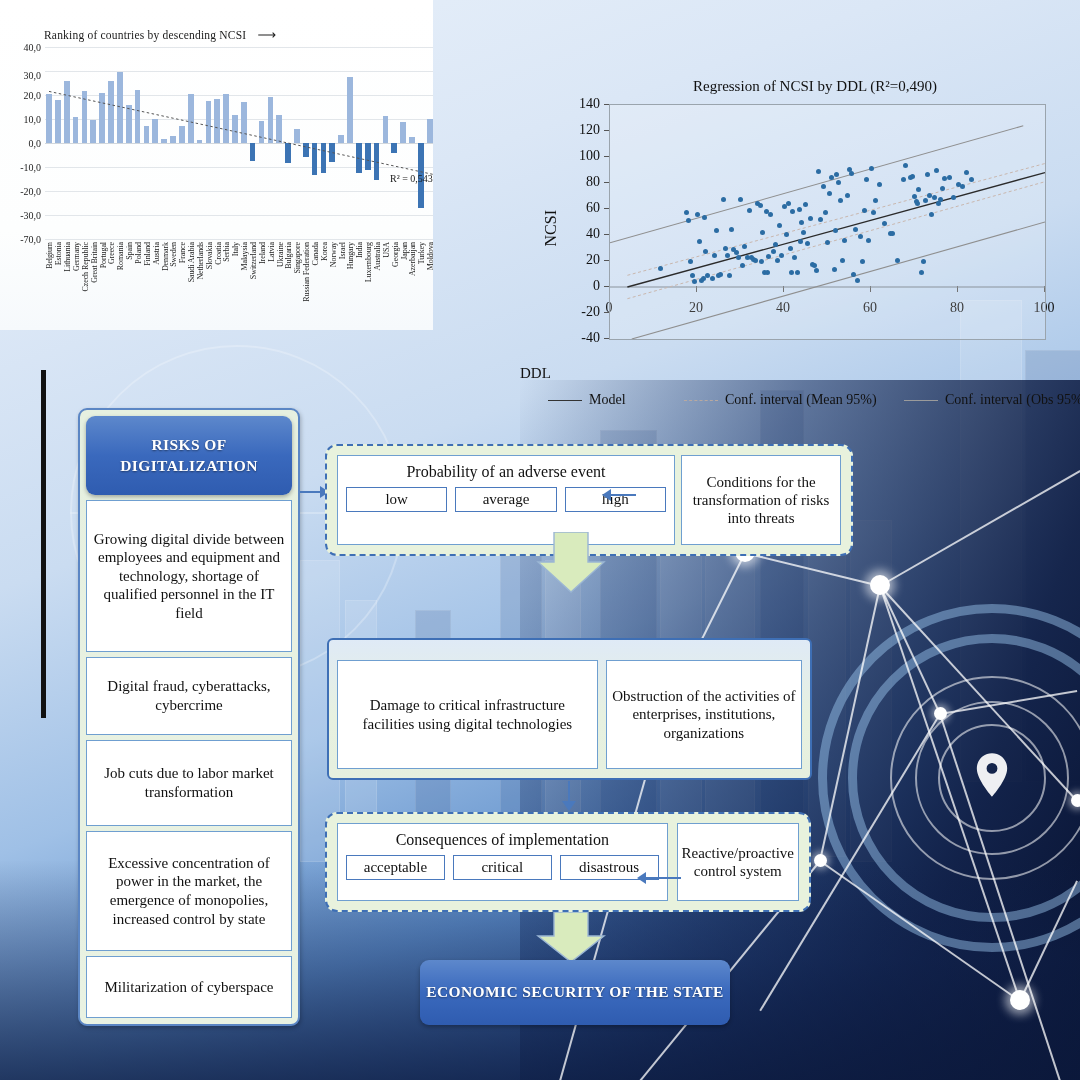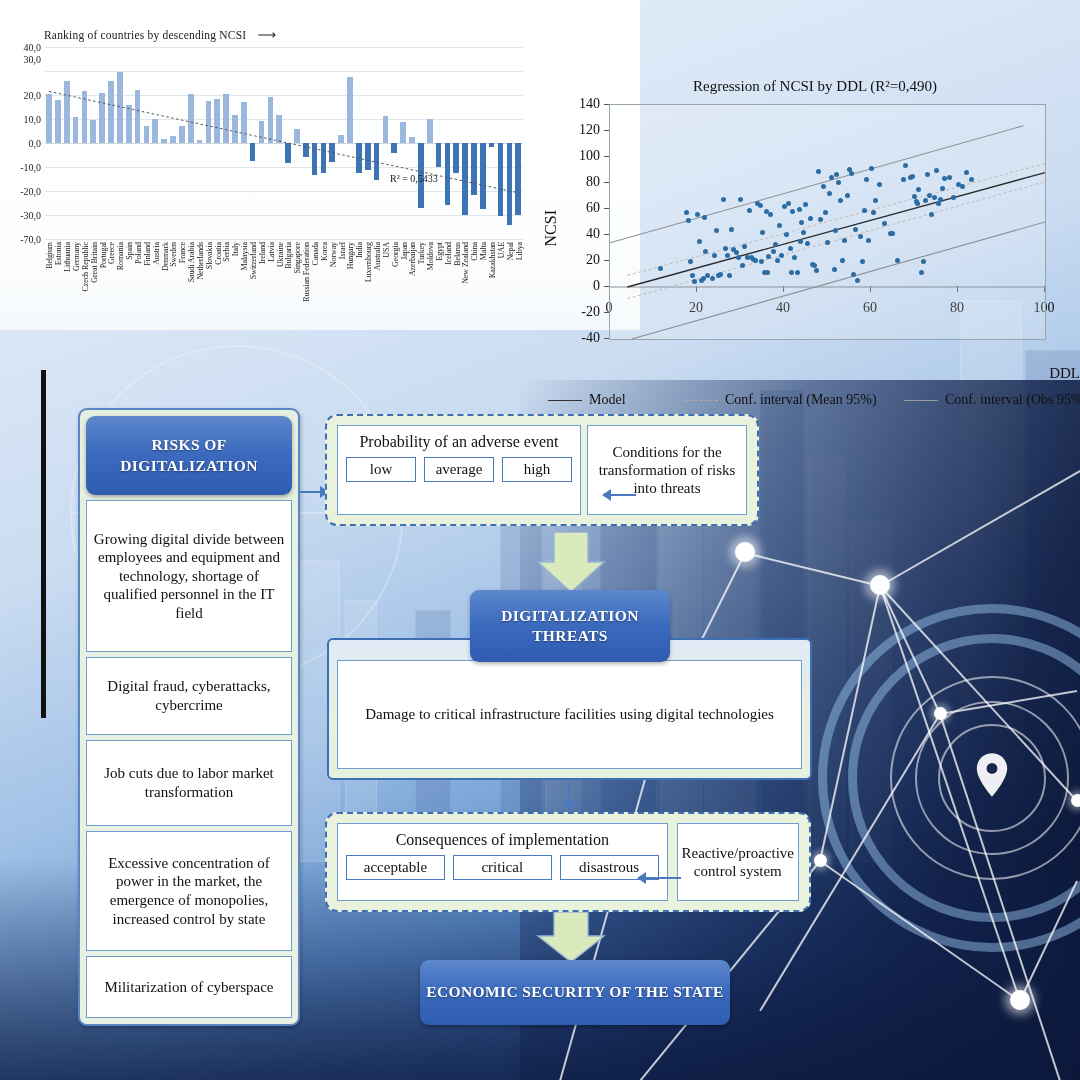"Ranking of countries by descending" .barpanel { width: 640px -> 433px }
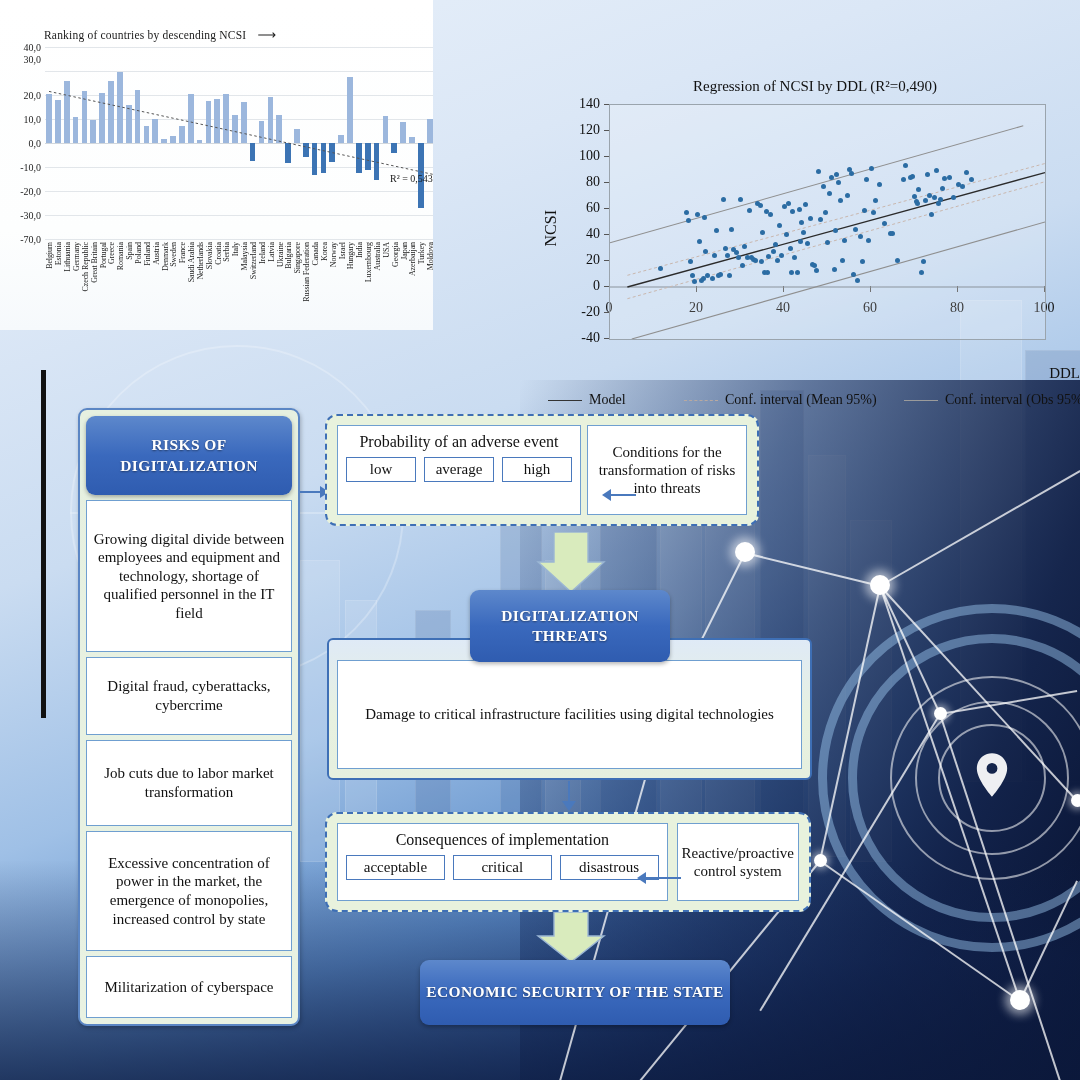"30,0" div.ytick { top: 12px -> 28px }
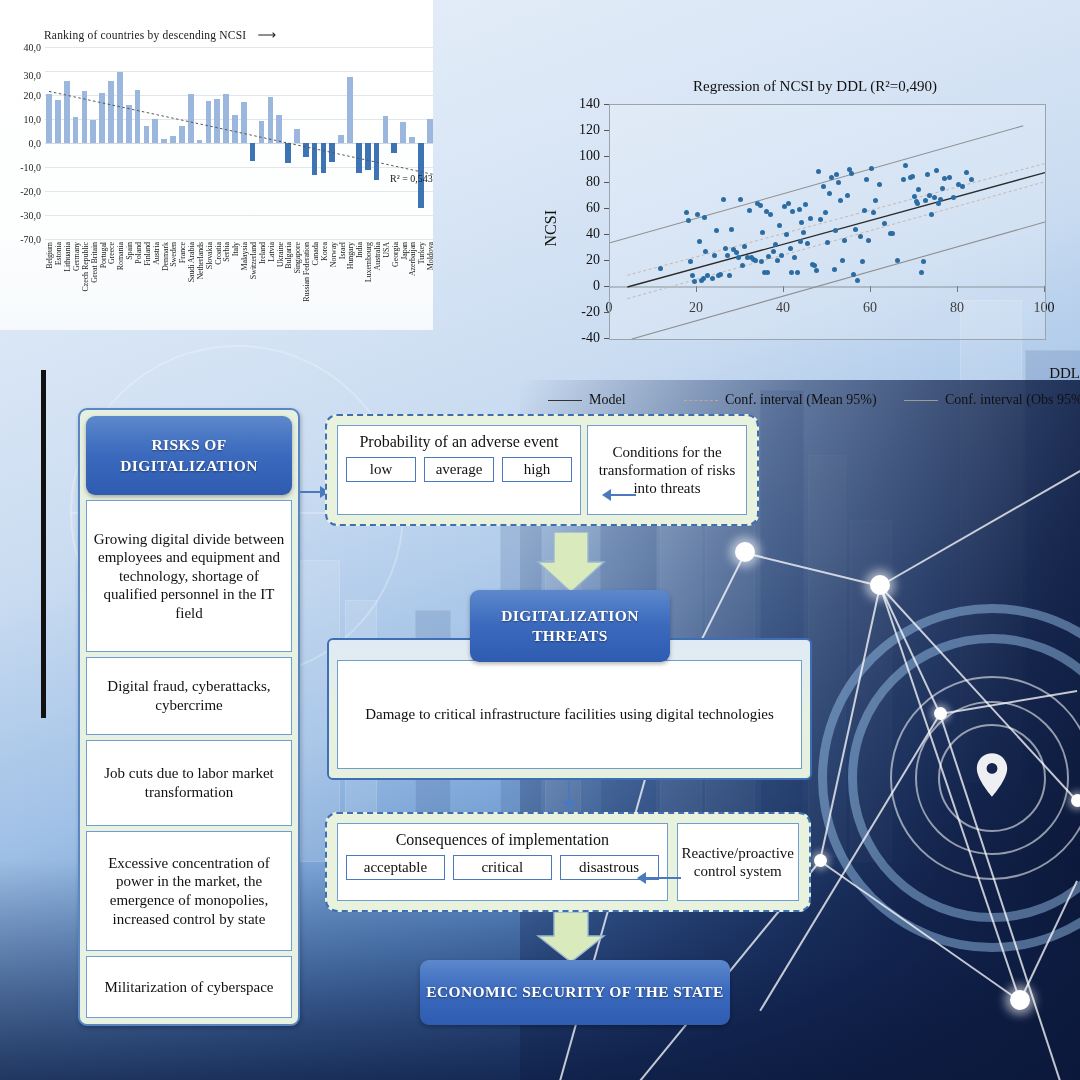"DDL" .sc-xlabel { text-align: right -> left }
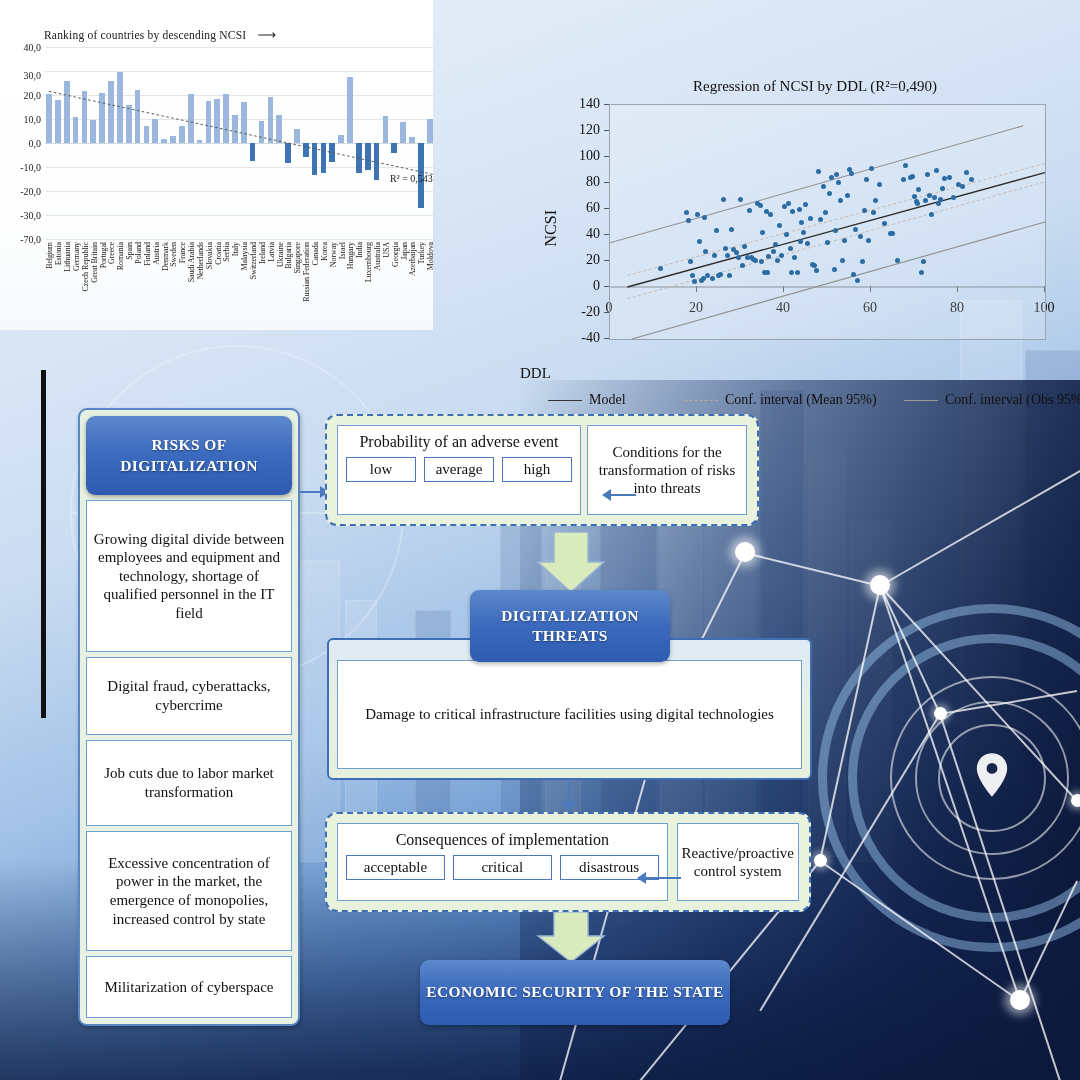"Probability of an adverse event" .probpanel { top: 414px -> 444px; width: 434px -> 528px }
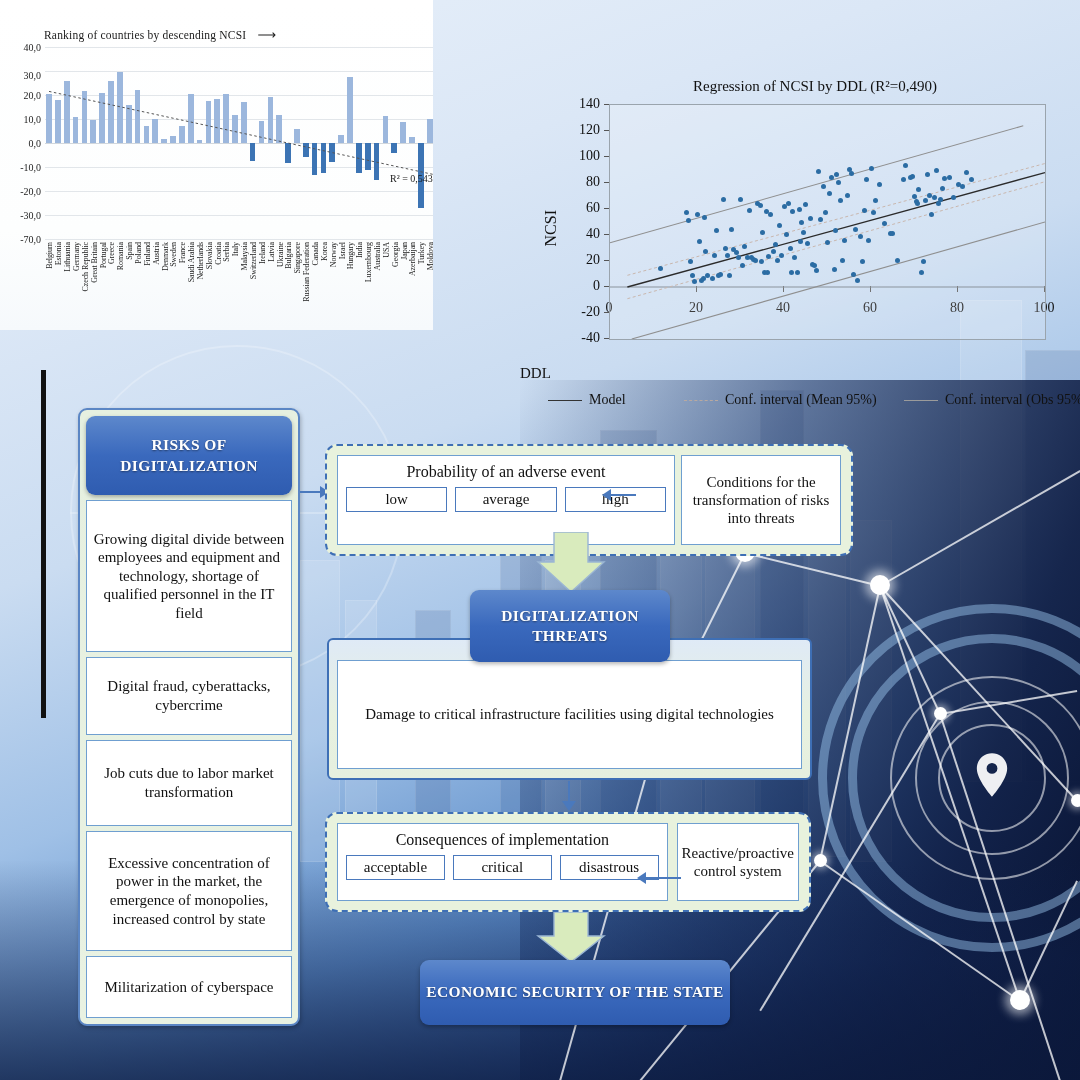"DIGITALIZATION THREATS" div.hdr-blue { html: <div>DIGITALIZATION THREATS</div> -> none }
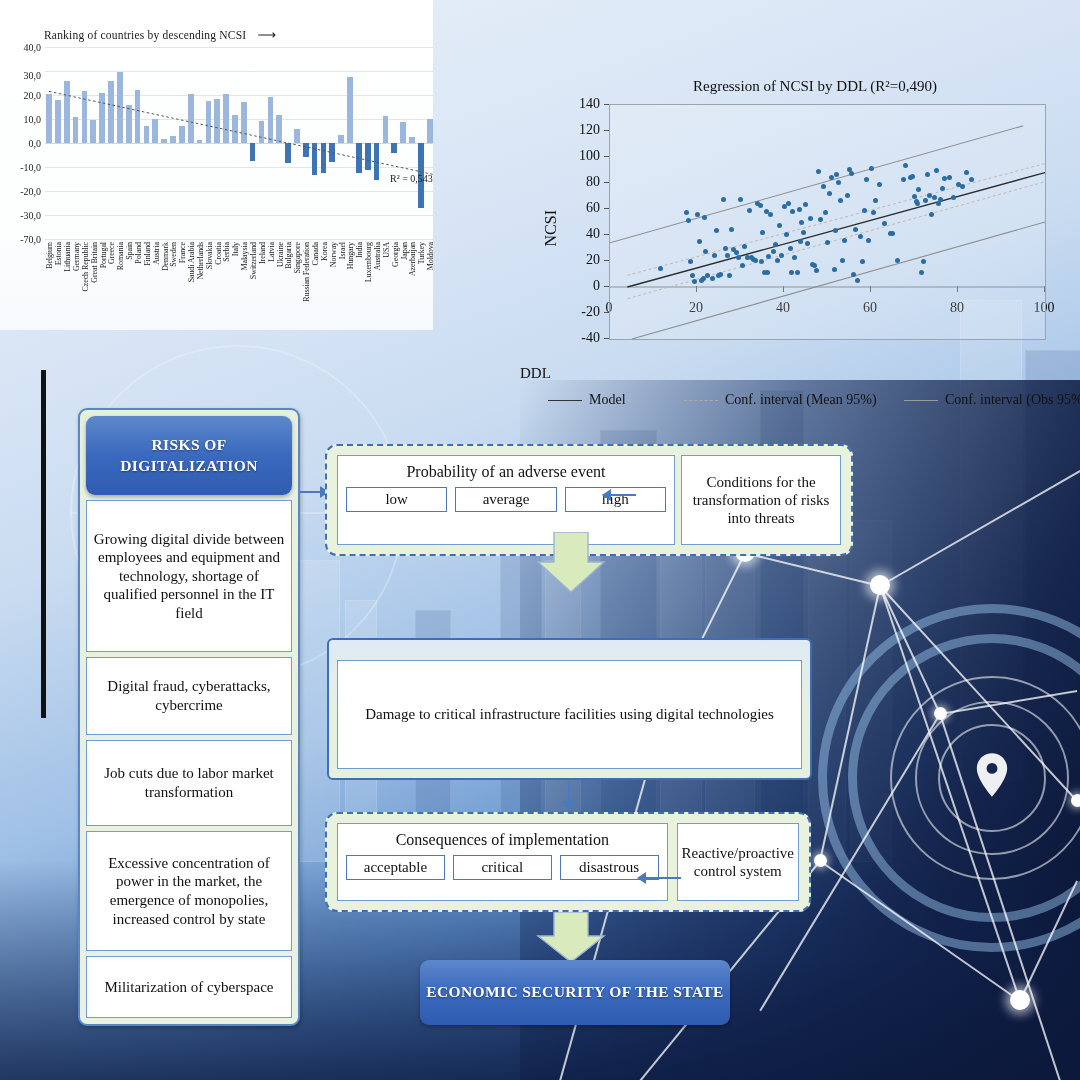"Obstruction of the activities of" div.threat-col { html: none -> <div>Obstruction of the activities of enterprises, institutions, organizations</div> }
